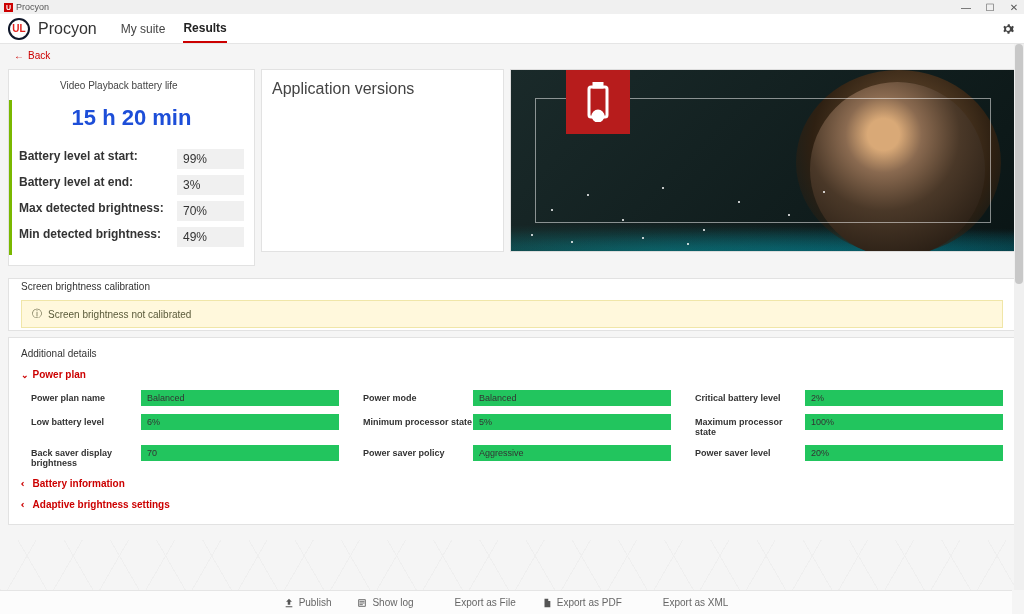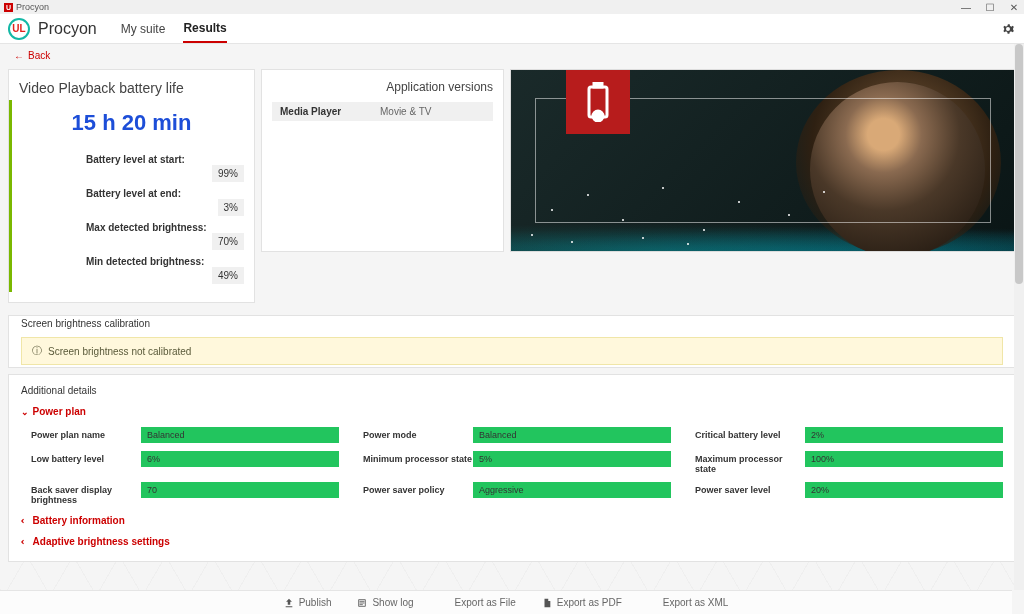"UL" .logo { border: 2px solid #14b8a6 -> 2px solid #0f172a }
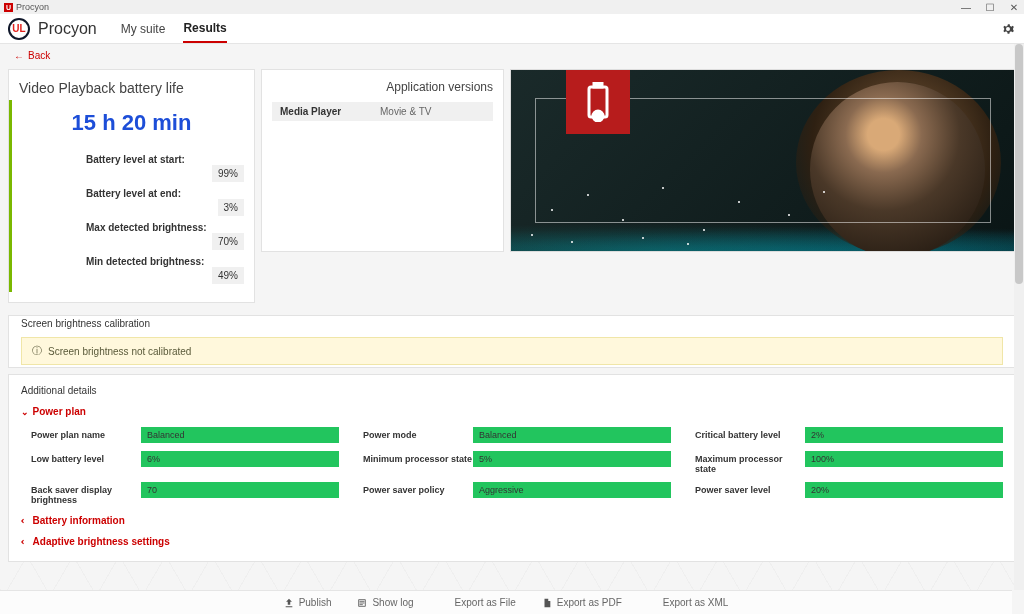"Video Playback battery life" .score-title { font-size: 14px -> 10px; margin-left: none -> 41px }
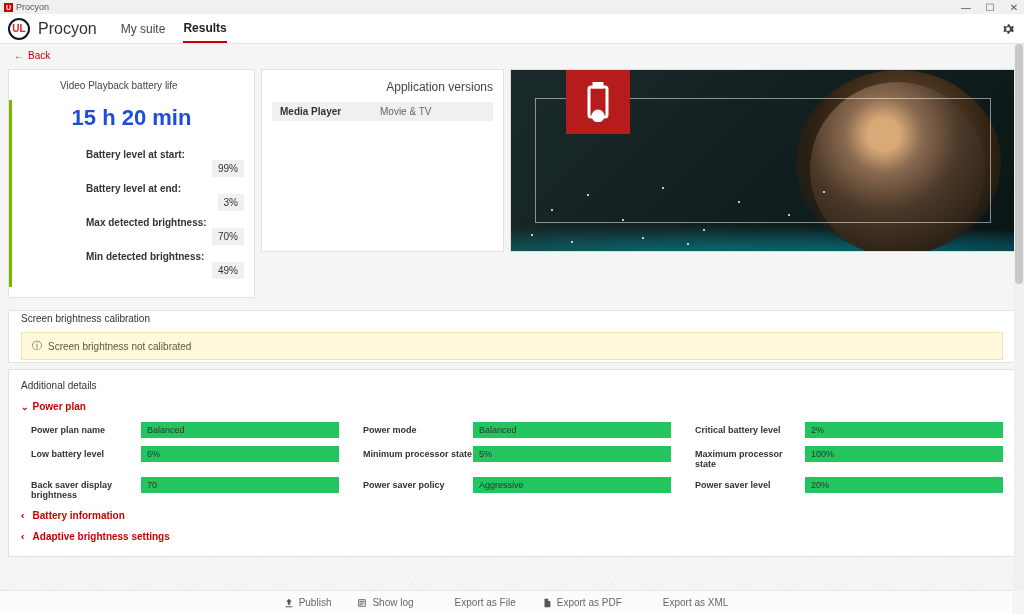"Application versions" .mid-title { font-size: 12px -> 16px; margin-bottom: 8px -> 24px; text-align: right -> none }
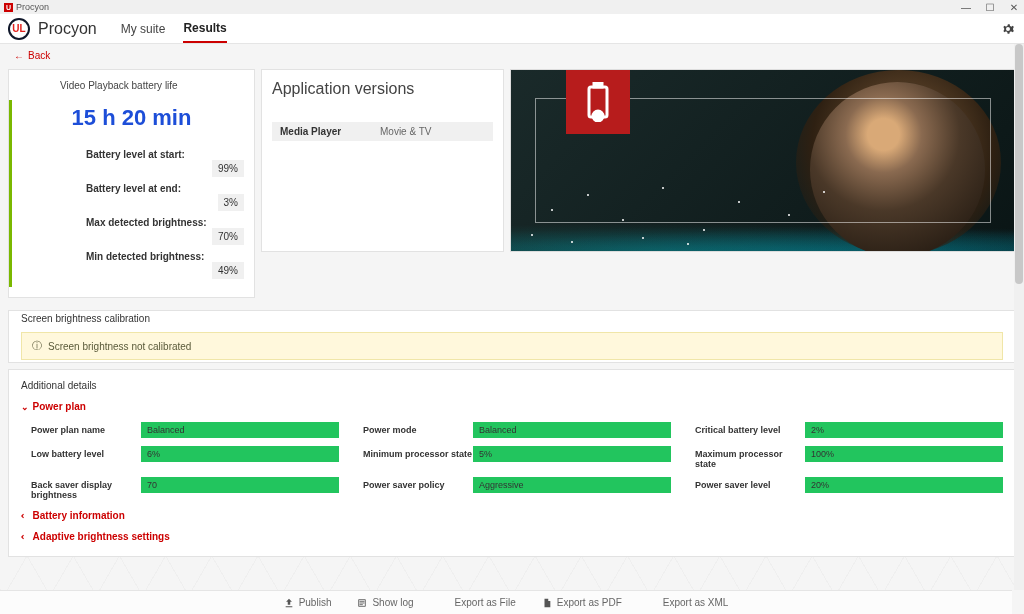"Media Player" div.app-row { html: <div> <div>Media Player</div> <div>Movie &amp; TV</div> </div> -> none }
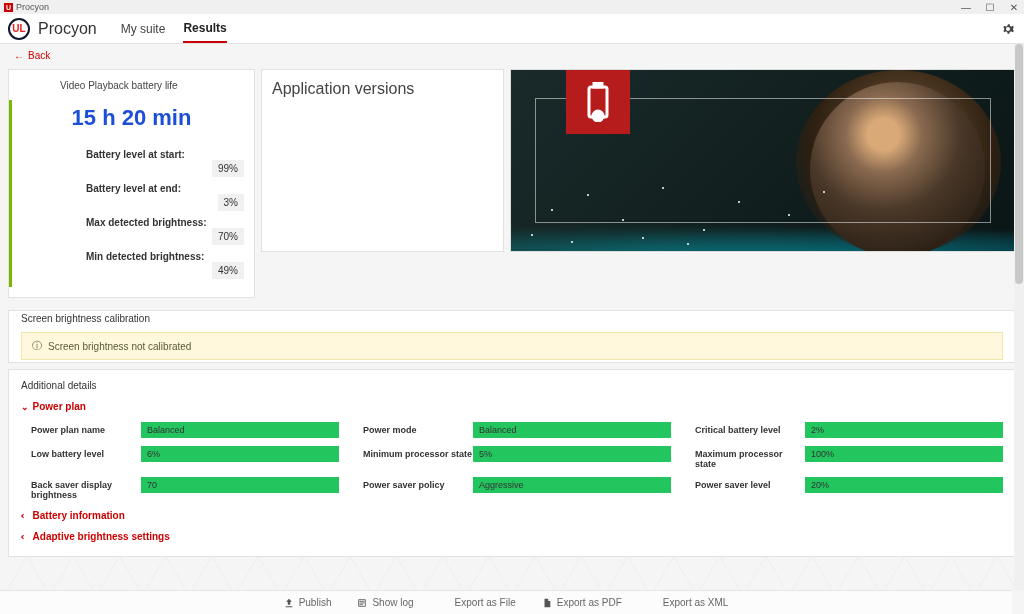"Battery level at start:" .kvrow { align-items: flex-end -> flex-start; flex-direction: column -> none; font-size: 10px -> 12px }
